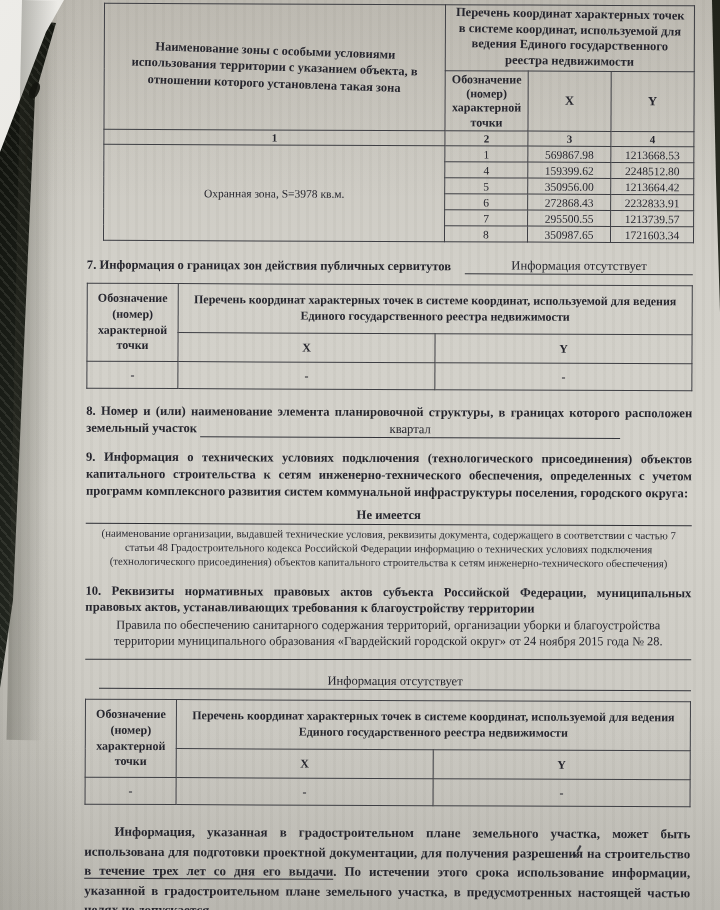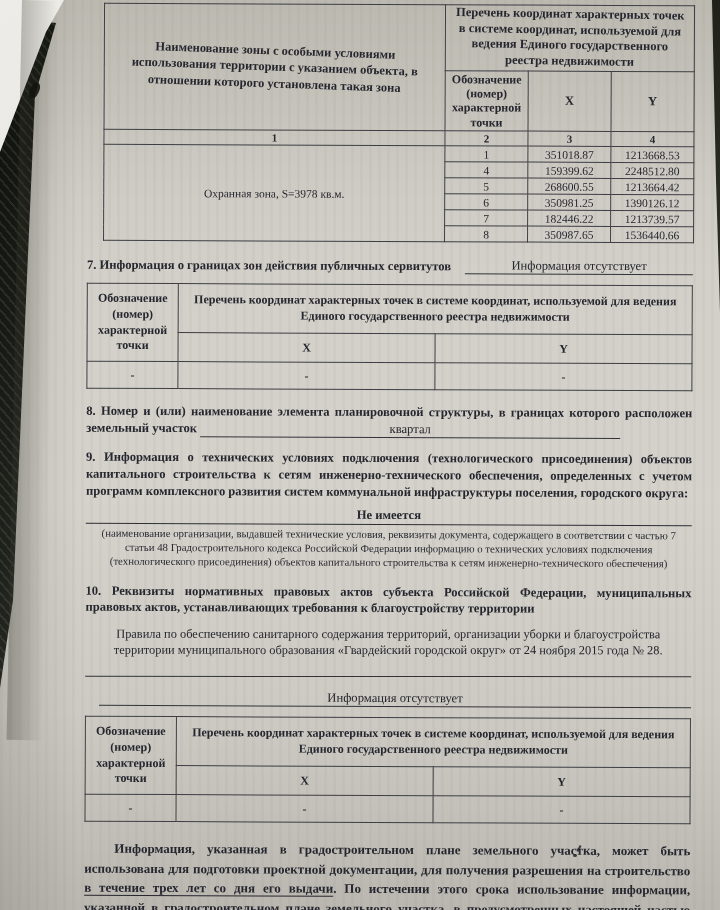"351018.87" td { text: 351018.87 -> 569867.98 }
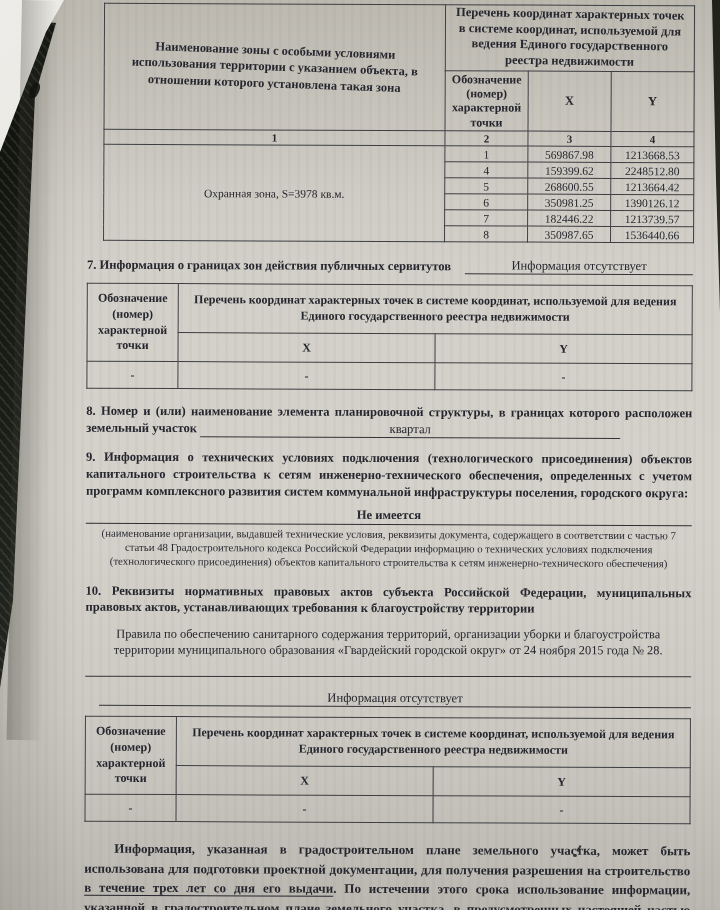"268600.55" td { text: 268600.55 -> 350956.00 }
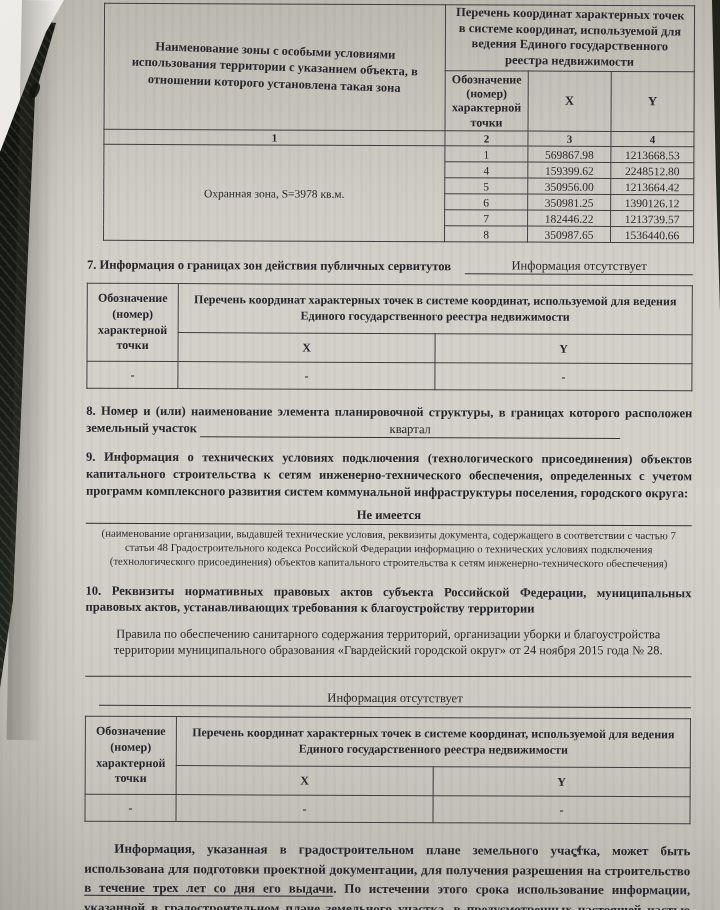"350981.25" td { text: 350981.25 -> 272868.43 }
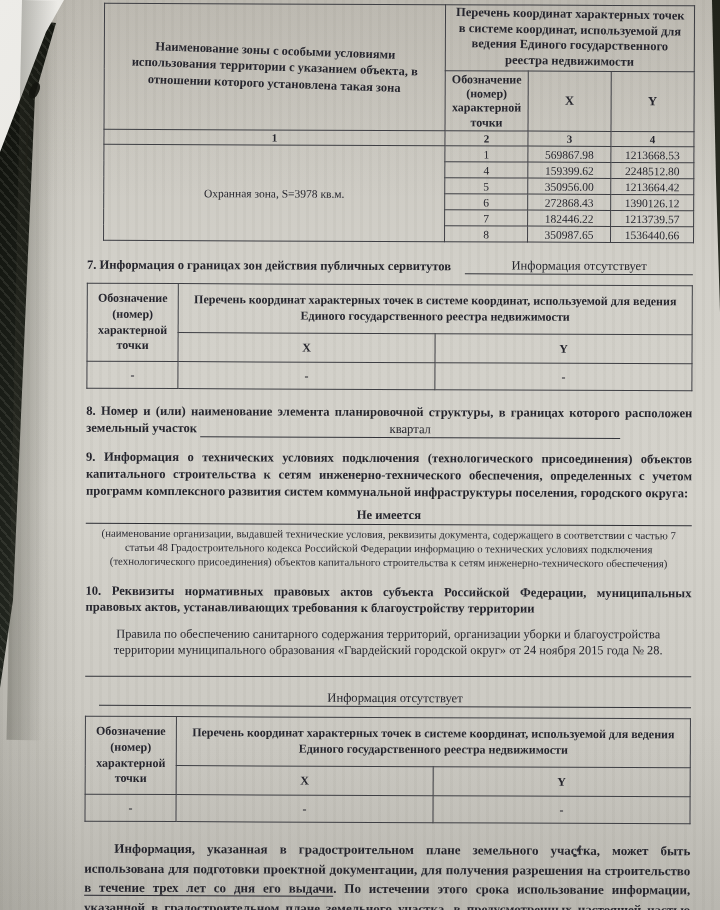"1390126.12" td { text: 1390126.12 -> 2232833.91 }
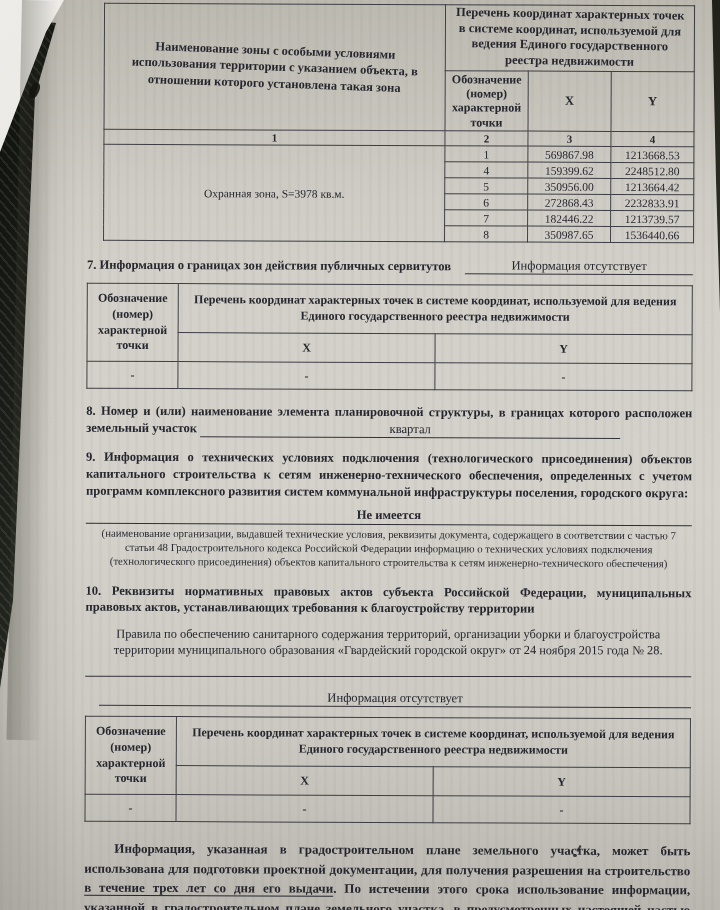"182446.22" td { text: 182446.22 -> 295500.55 }
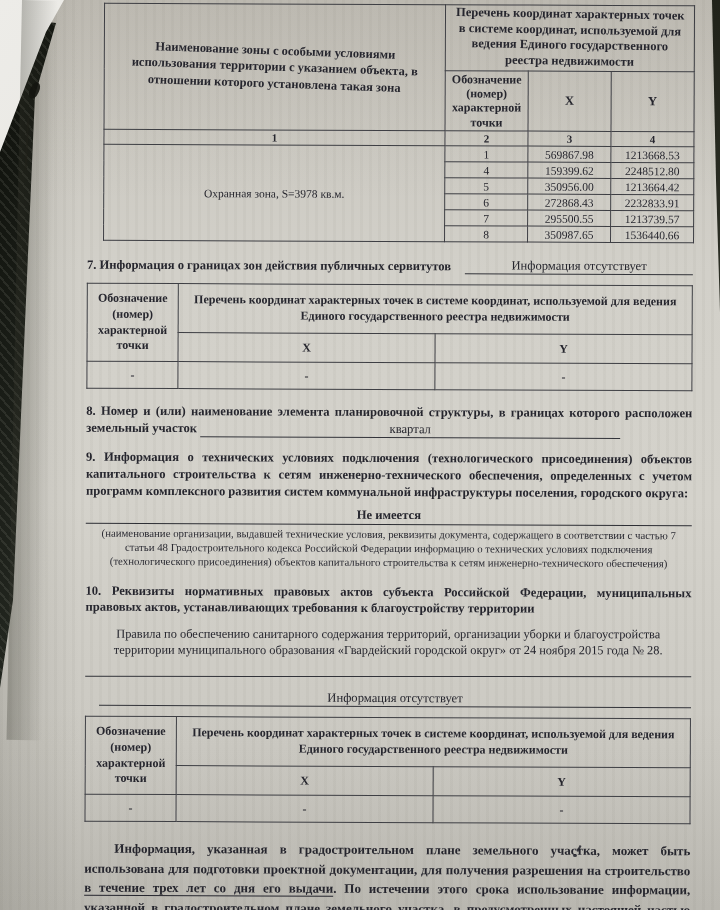"1536440.66" td { text: 1536440.66 -> 1721603.34 }
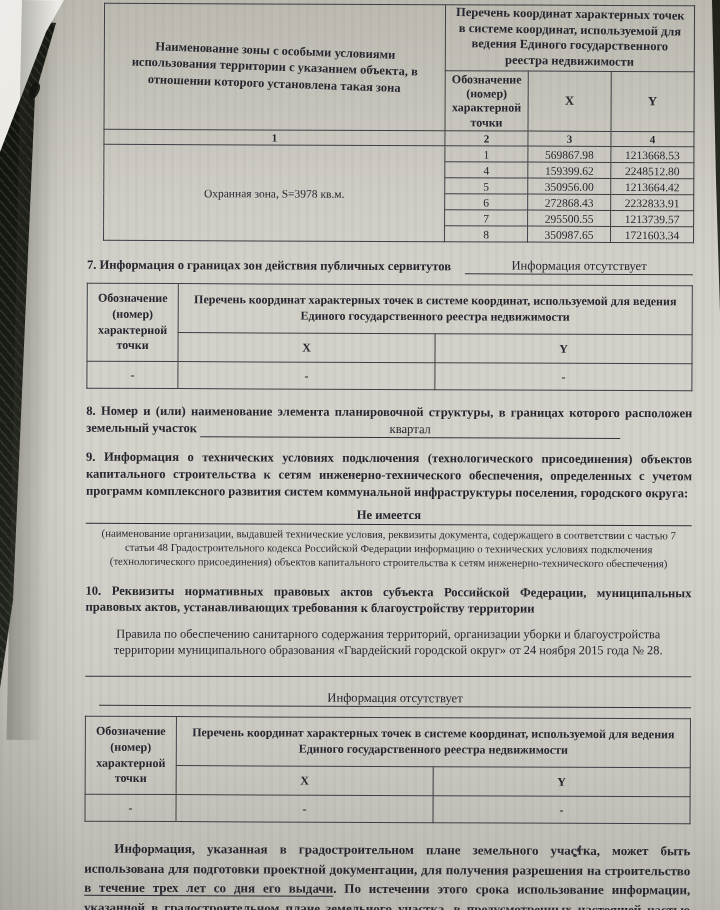"Правила по обеспечению санитарного" .act-ref { margin-top: 9px -> none; padding-bottom: 18px -> 10px }
